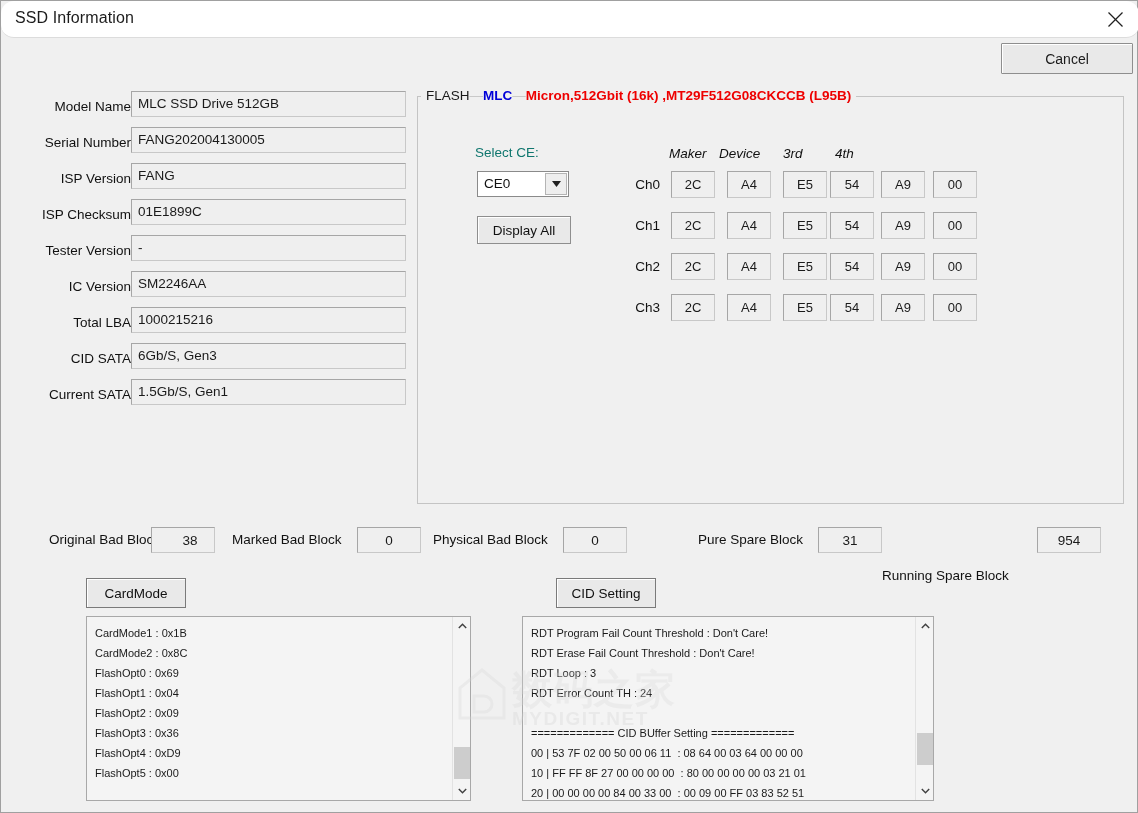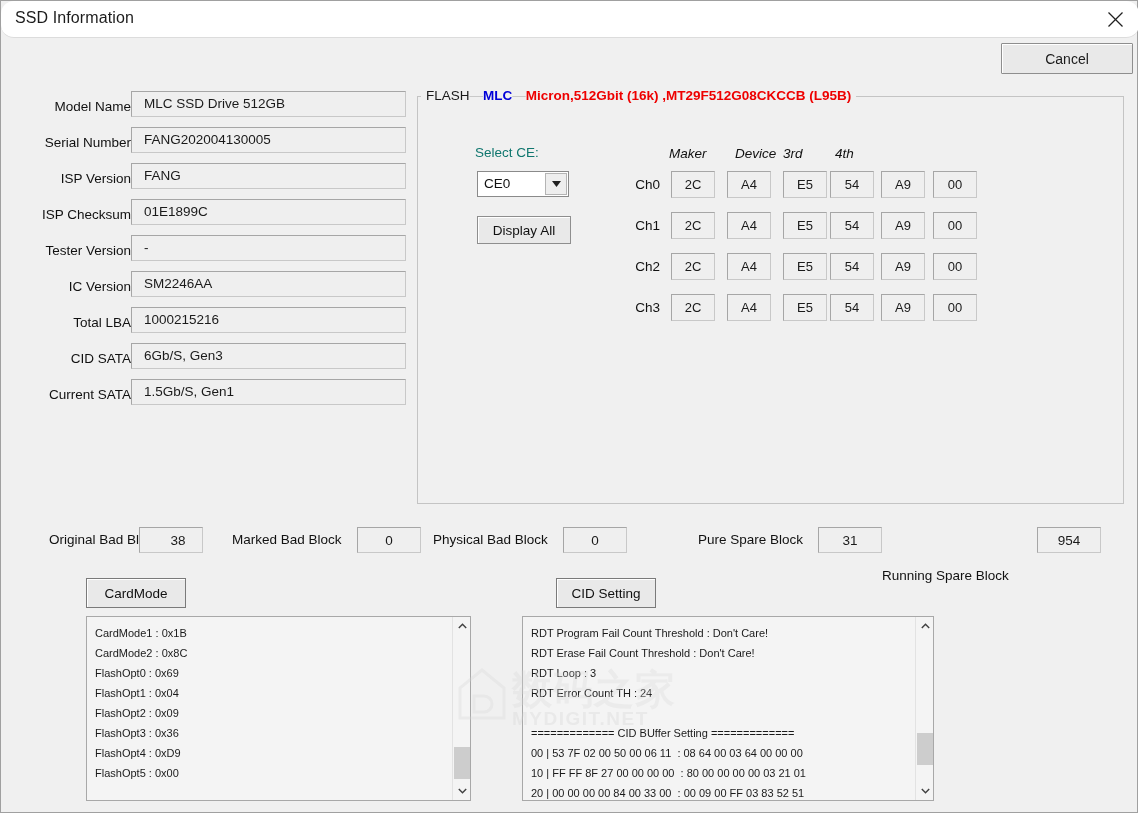"MLC SSD Drive 512GB" .form-input { padding: 4px 0 0 12px -> 4px 0 0 6px }
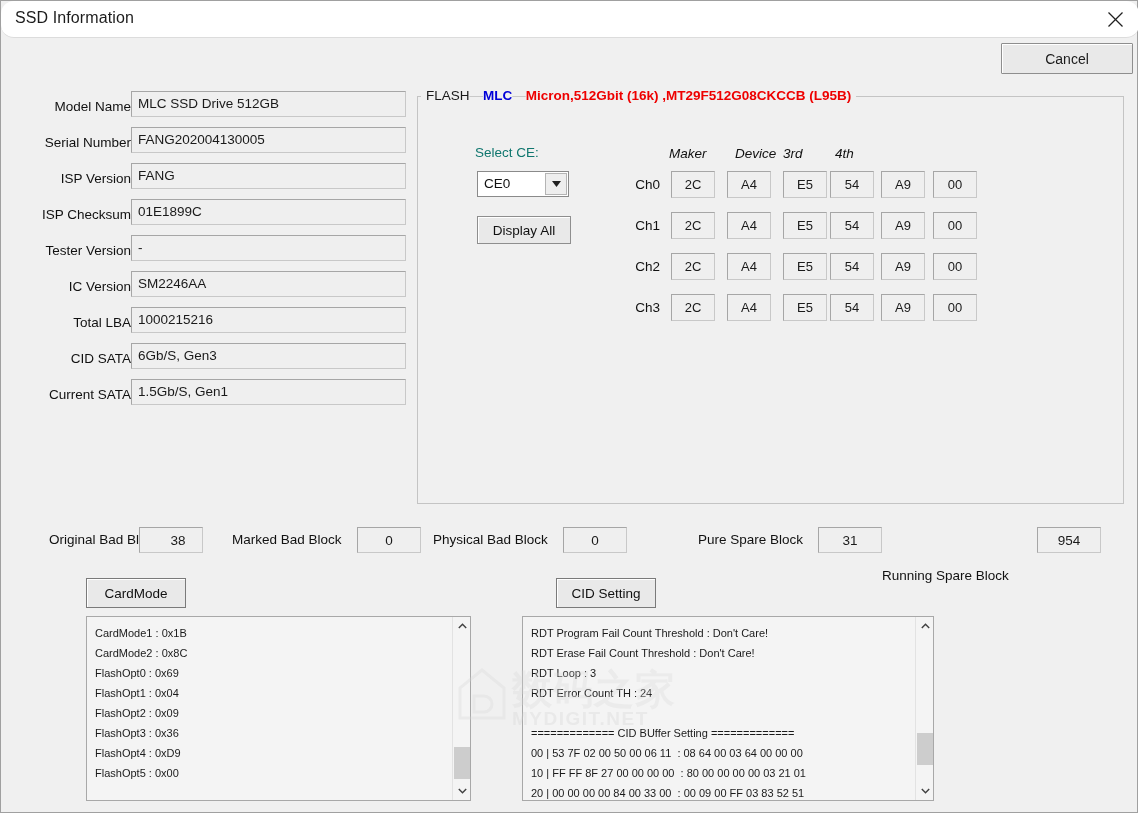"Device" div.ch-head { margin-left: 16px -> none }
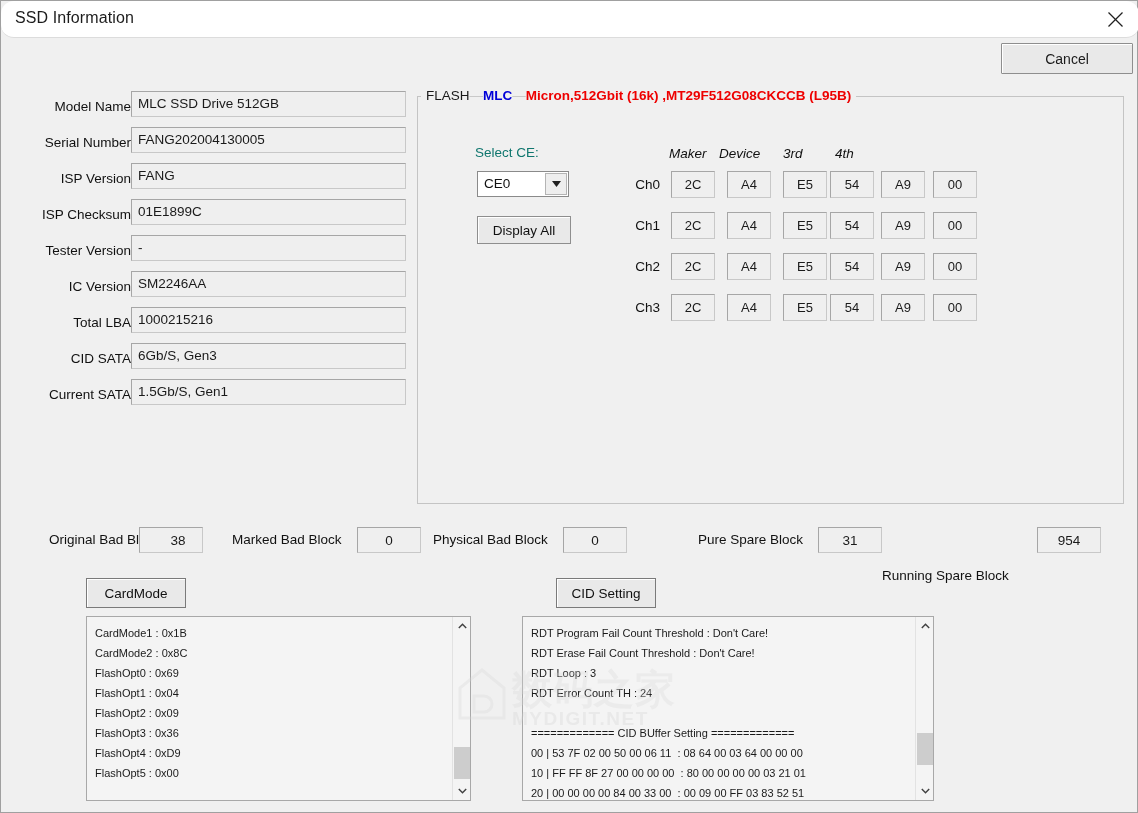"38" div.bb-input { left: 138px -> 150px }
